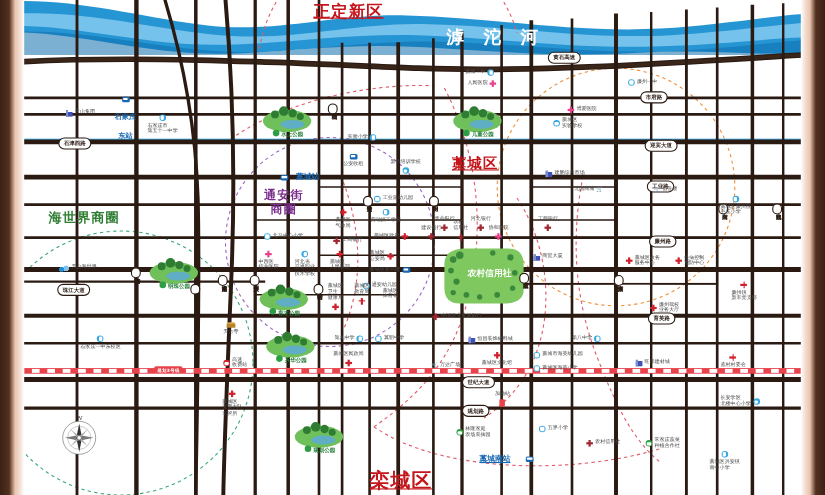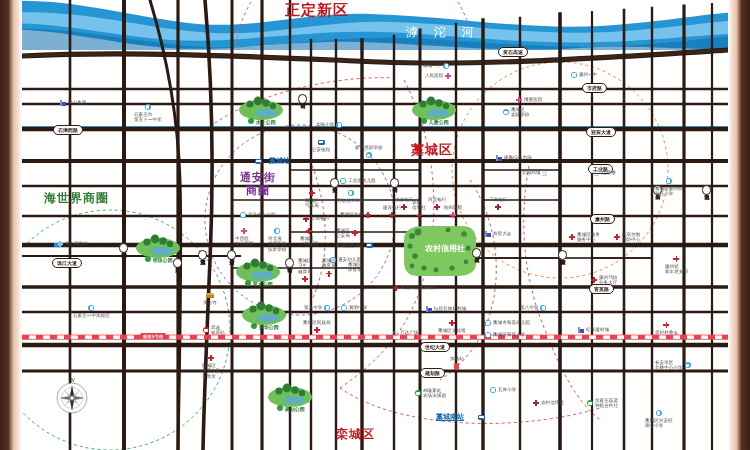"正定新区" .d-red { text-decoration: none -> underline }
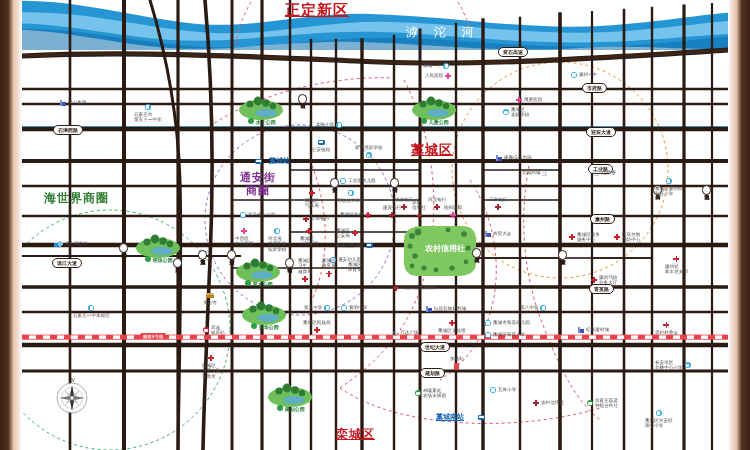"滹 沱 河" .river-lbl { font-size: 12px -> 16px; font-weight: normal -> bold }
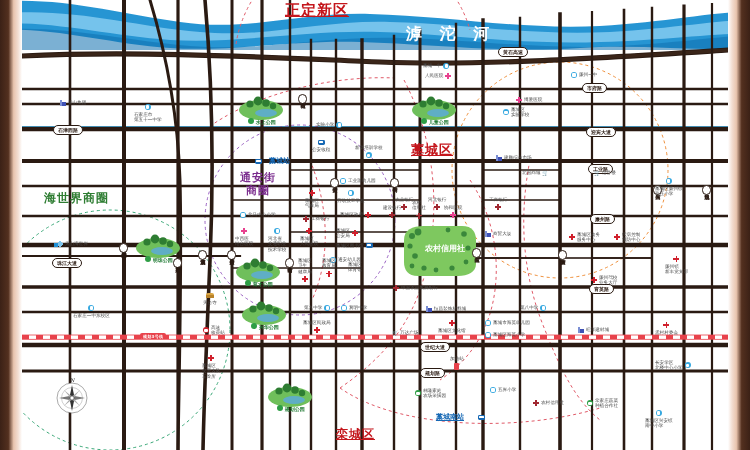"石家庄" div.lbl { html: none -> <div> <span></span> <span>石家庄 东站</span> </div> }
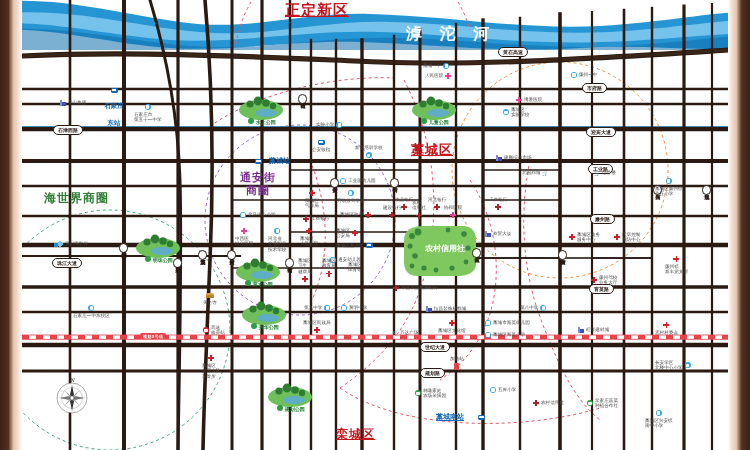"栾城区" div.lbl { font-size: 12px -> 18px }
